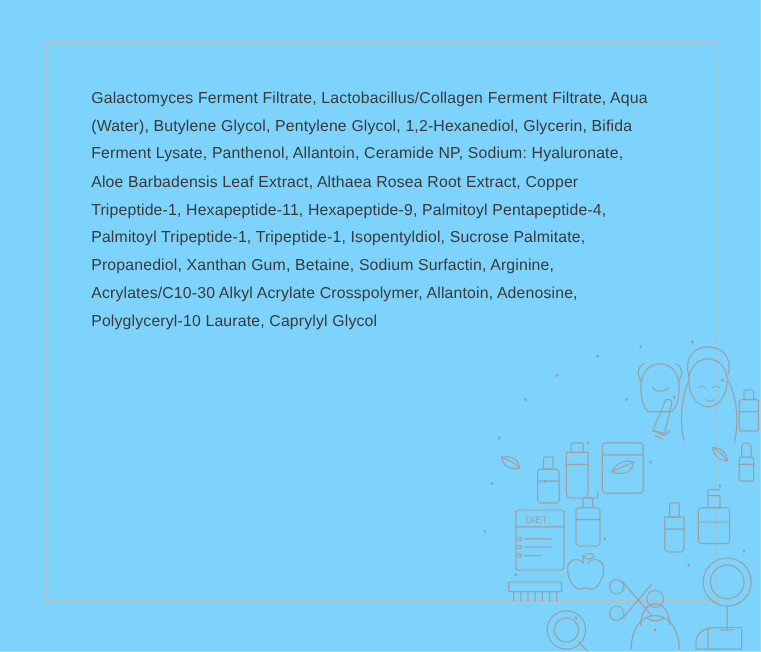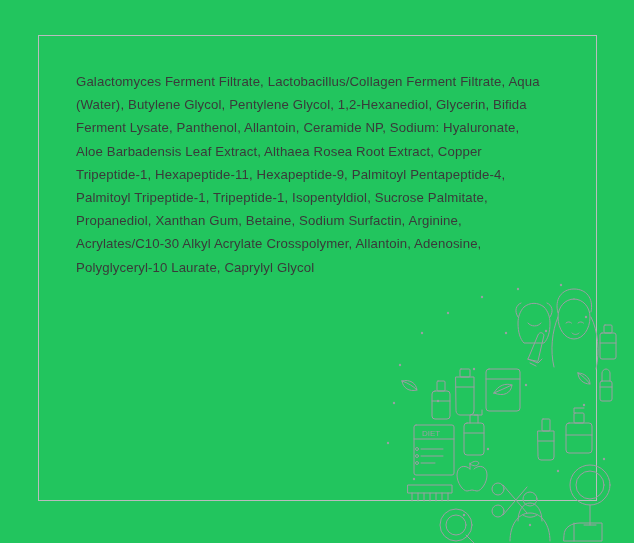"Galactomyces Ferment Filtrate," #page { background: #22c55e -> #7dd3fc }
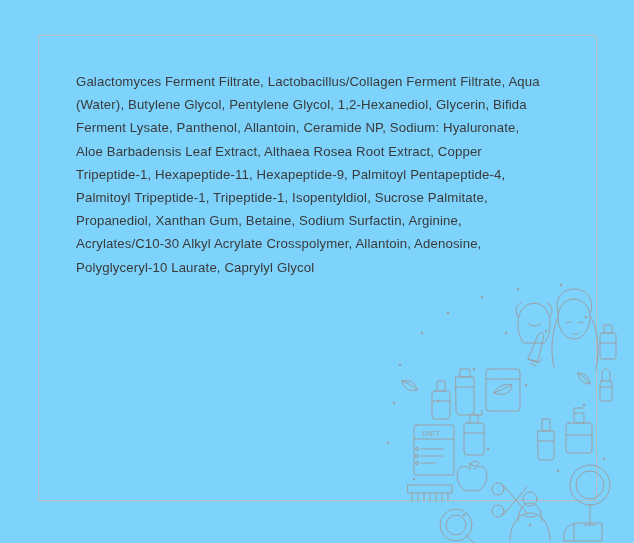"DIET" #decor { right: 16px -> 0 }
